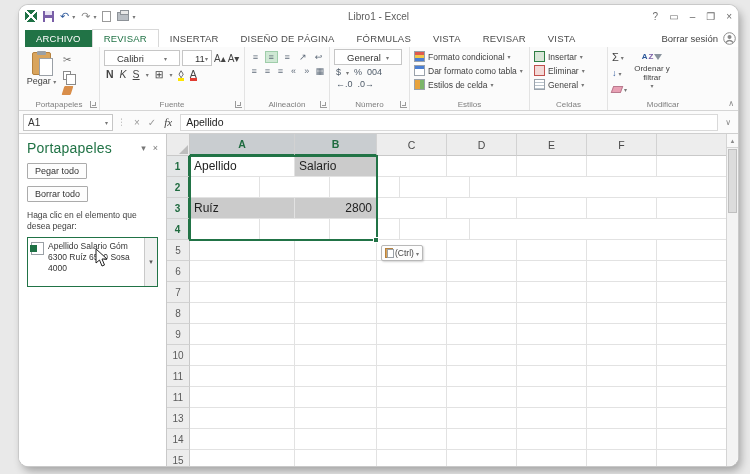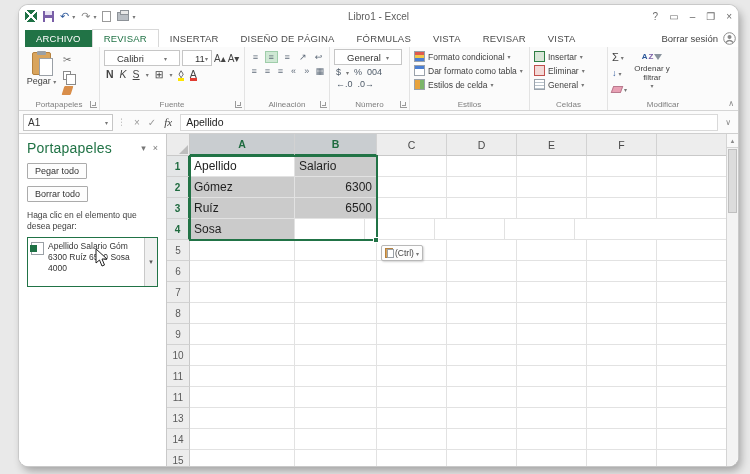"Gómez" div.cell { html: <div>Gómez</div> -> none }
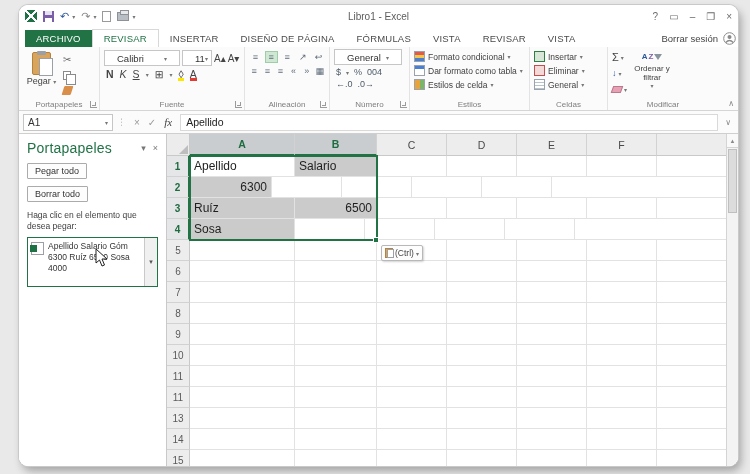"6300" div.cell { html: <div>6300</div> -> none }
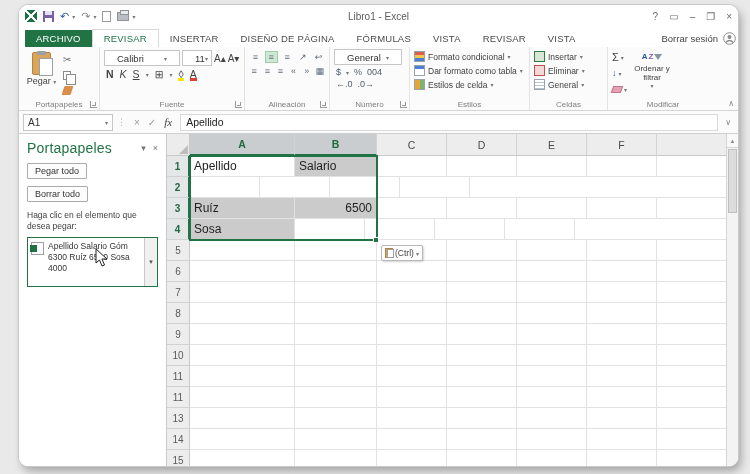"6500" div.cell { text: 6500 -> 2800 }
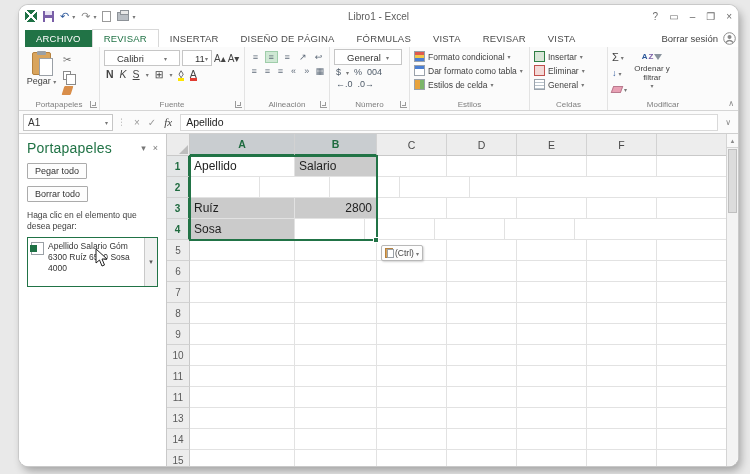"Sosa" div.cell { html: <div>Sosa</div> -> none }
